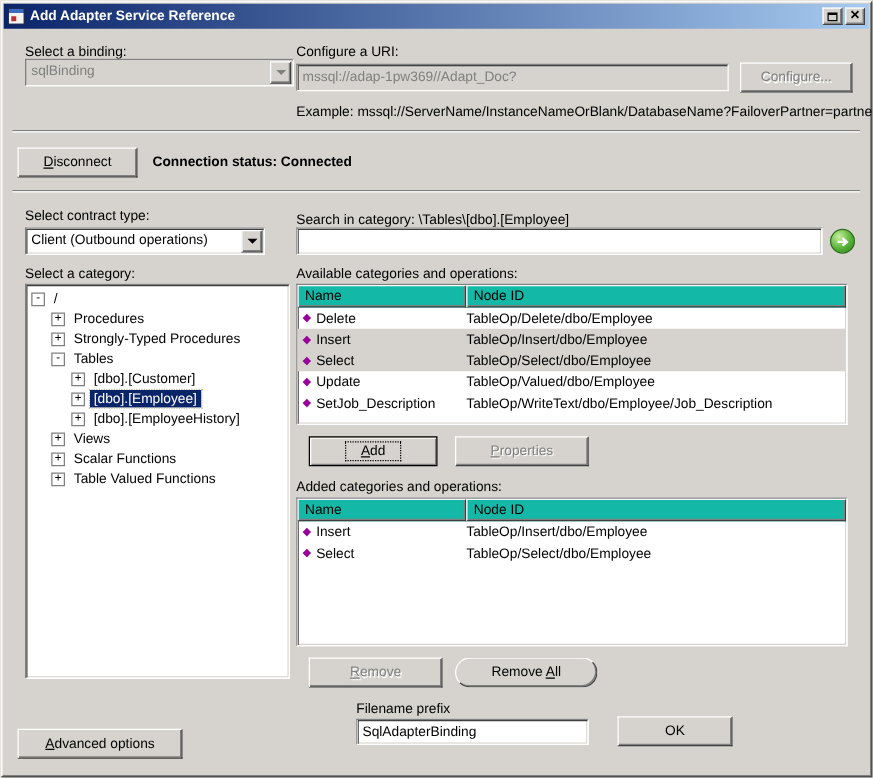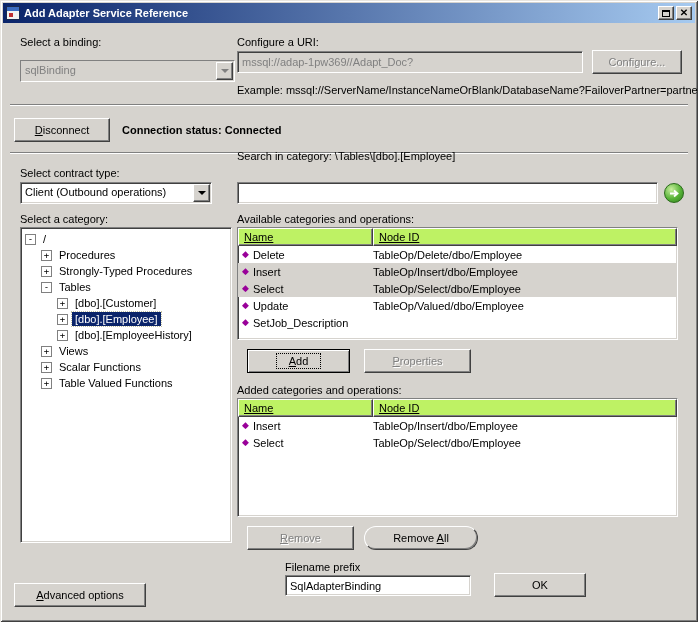"sqlBinding" div.combo { top: 60px -> 47px }
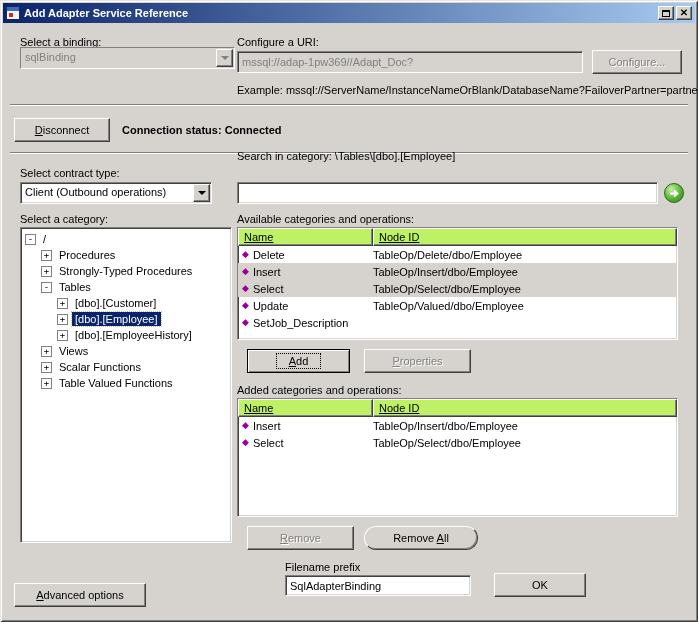"Search in category:" div.label { top: 150px -> 170px }
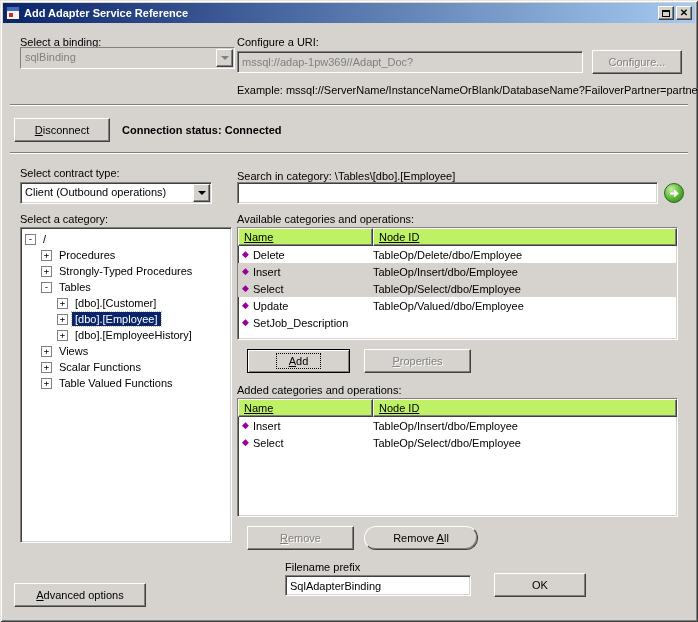"Name" .th { background: #bef264 -> #14b8a6; text-decoration: underline -> none }
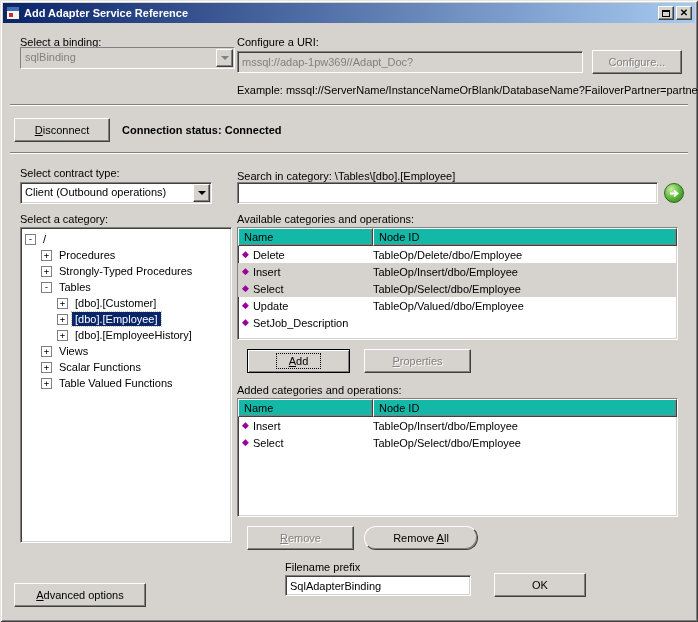"TableOp/WriteText/dbo/Employee/Job_Descr" div.tcell { html: none -> <div>TableOp/WriteText/dbo/Employee/Job_Description</div> }
